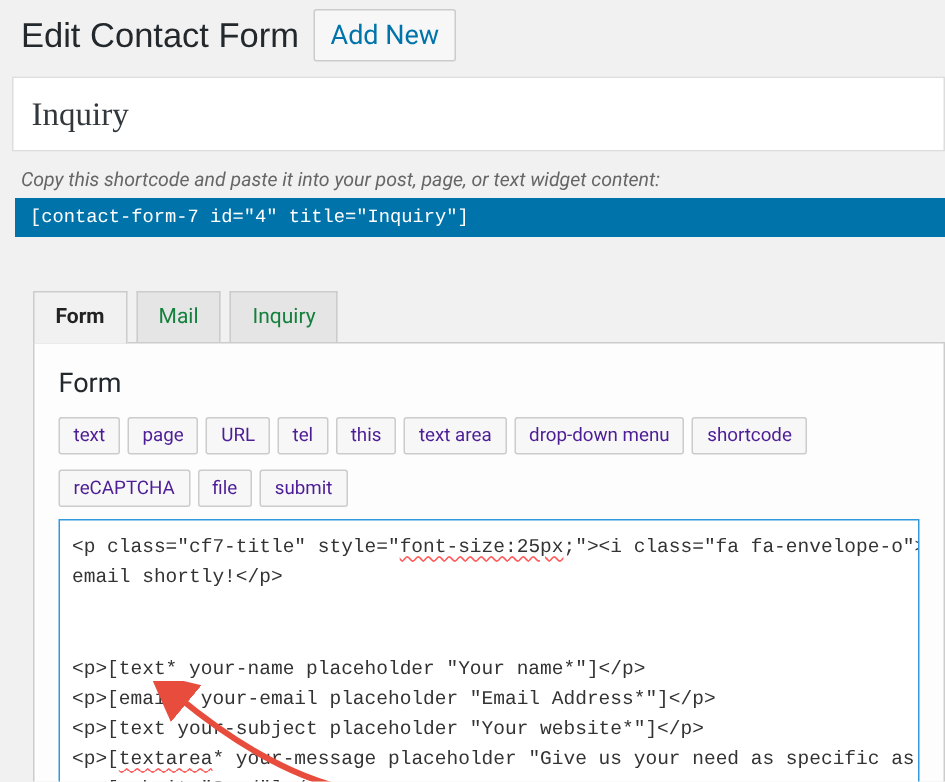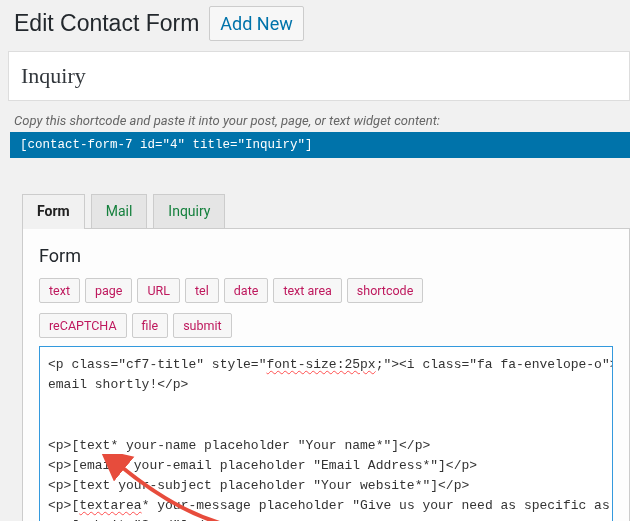"text" .tag-btn { color: #be185d -> #4c1d95 }
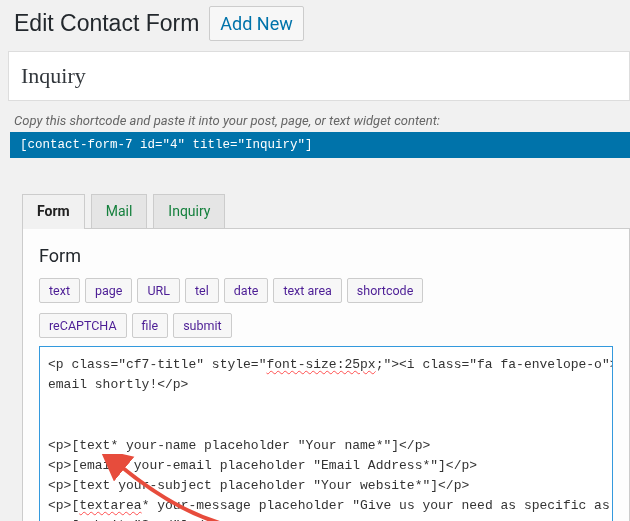"date" span.tag-btn { text: date -> this }
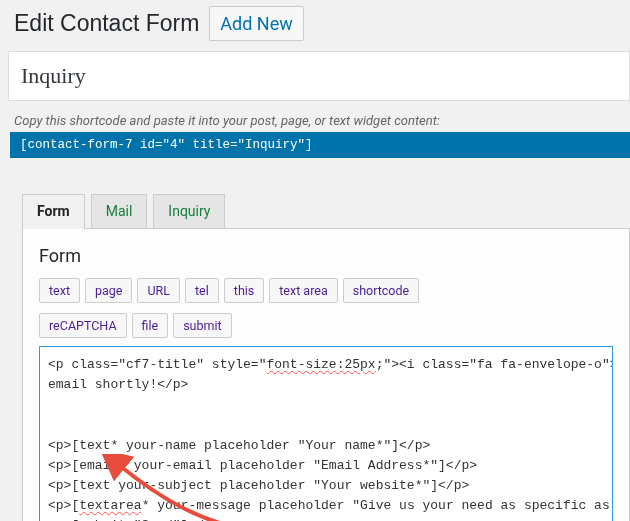"drop-down menu" span.tag-btn { html: none -> <span>drop-down menu</span> }
